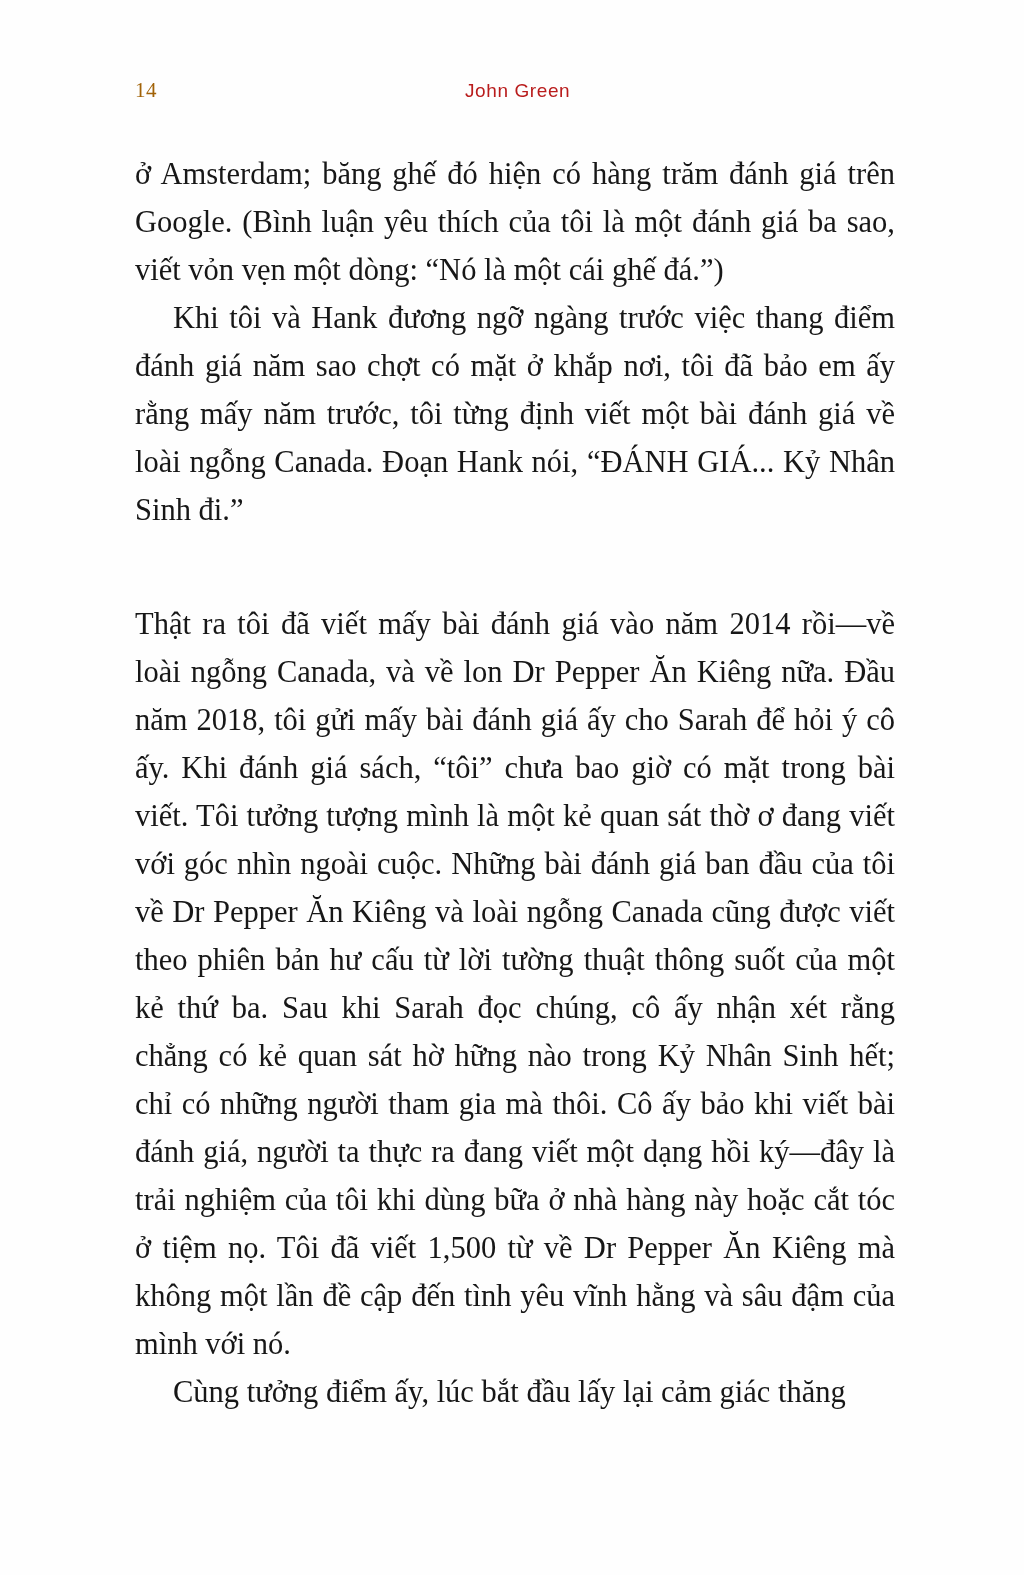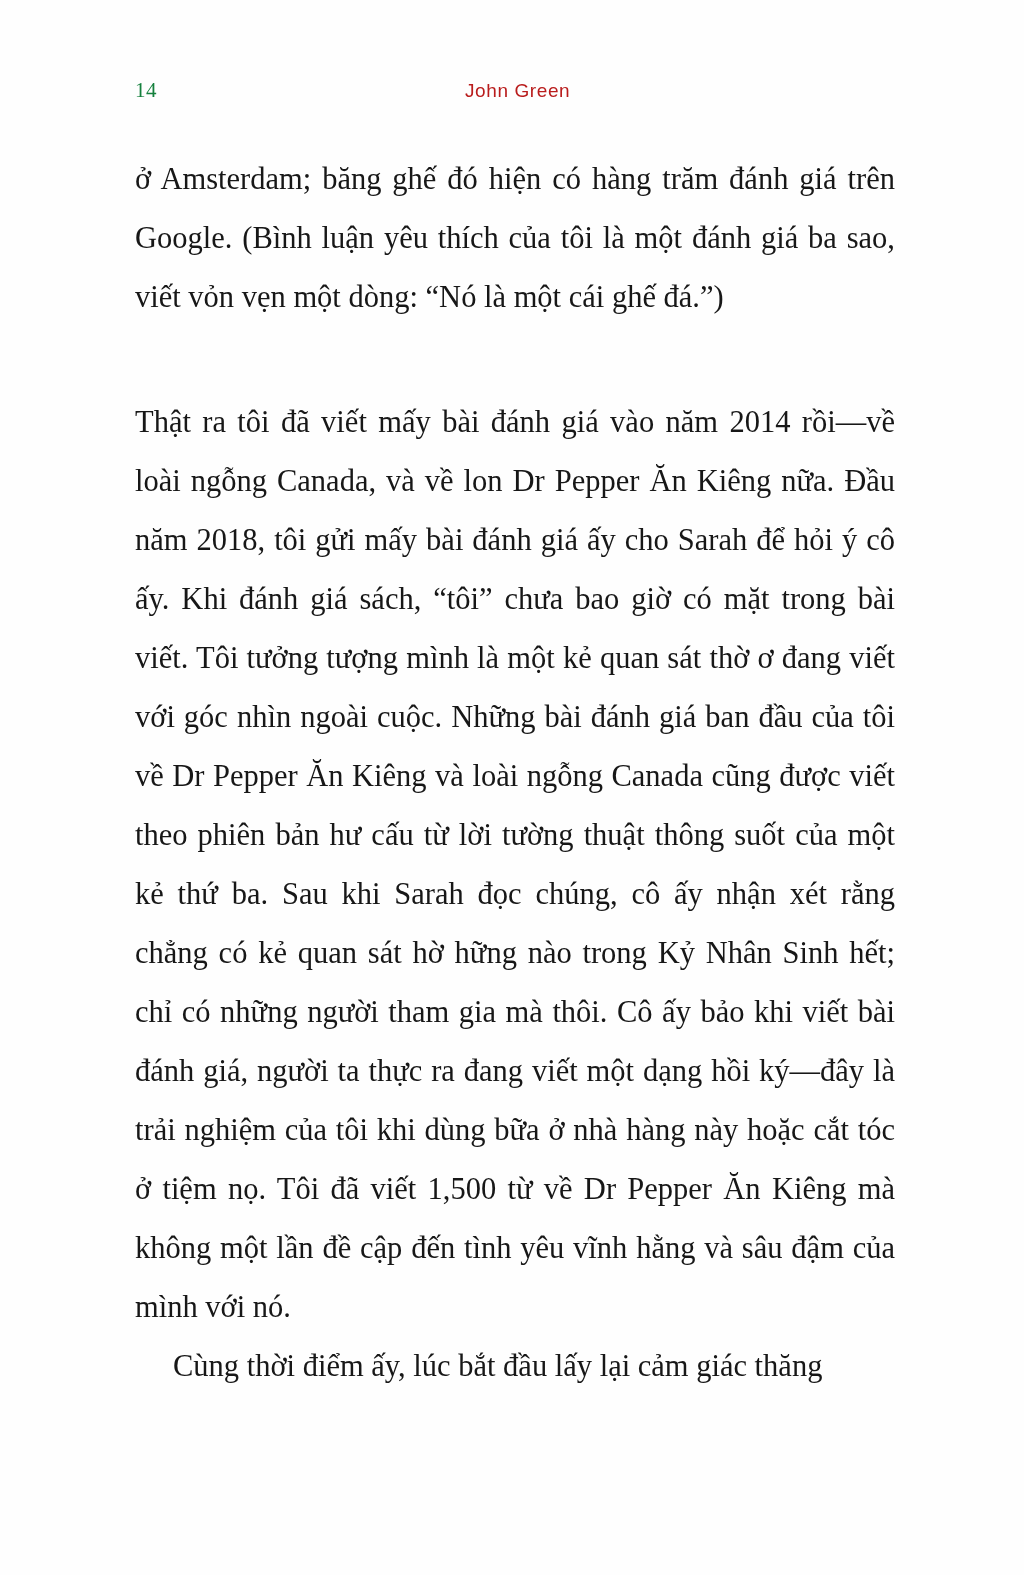"14" .folio { color: #15803d -> #a16207 }
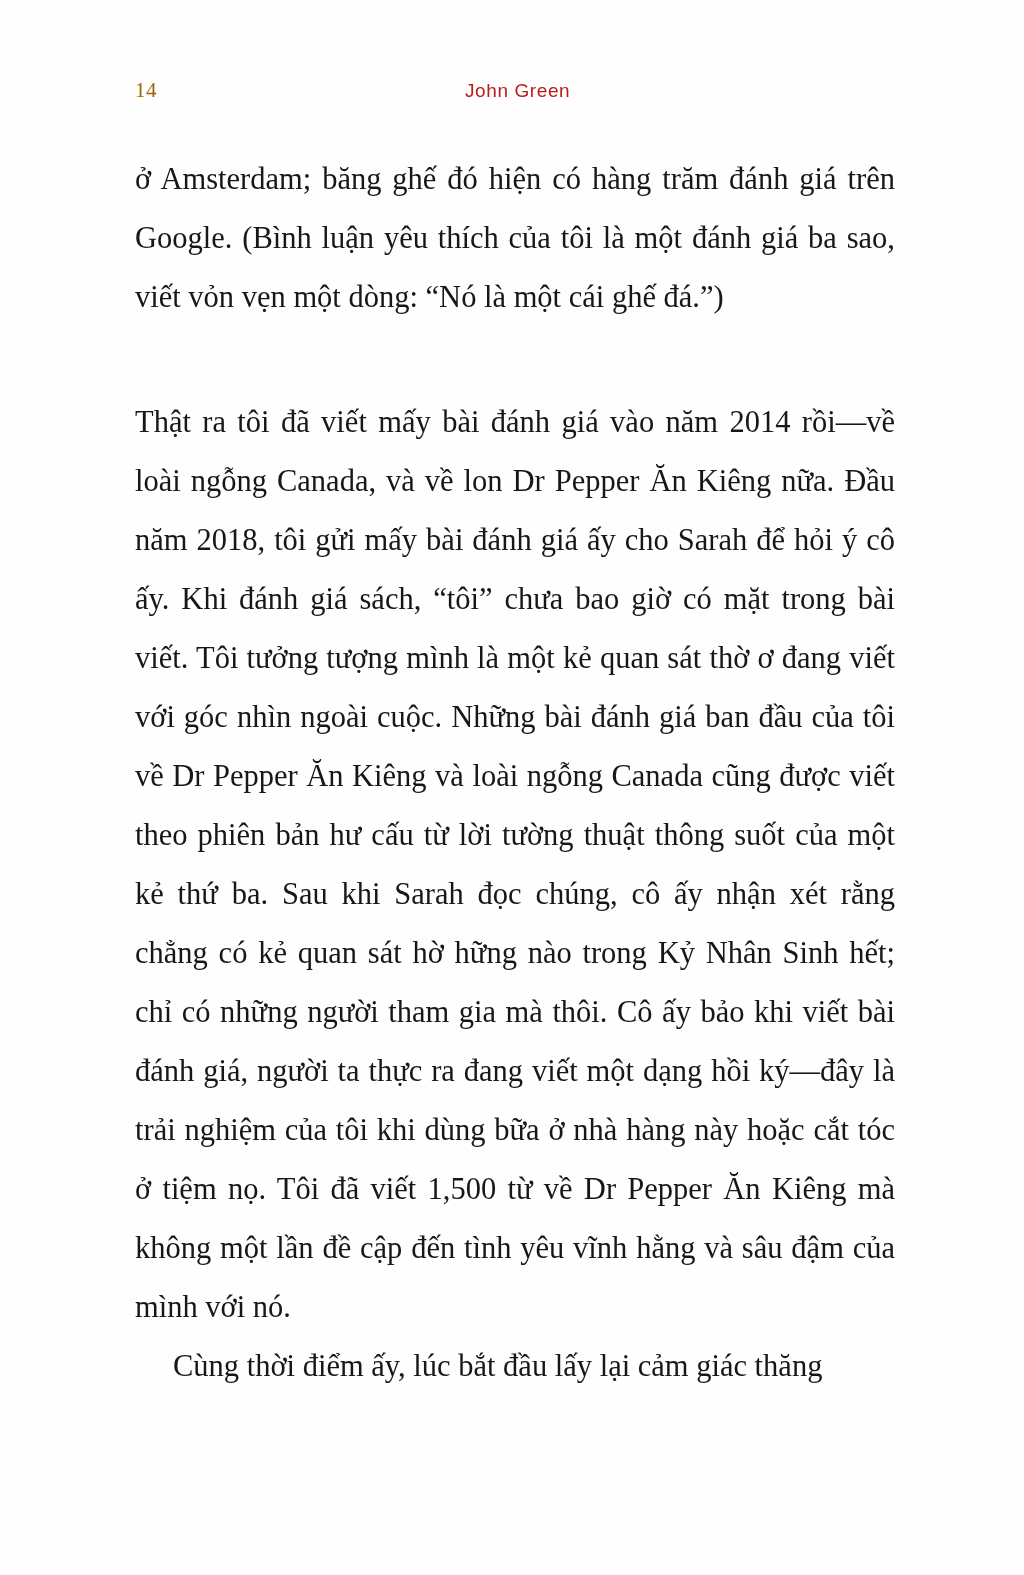"ở Amsterdam; băng ghế đó" .para { line-height: 59px -> 48px }
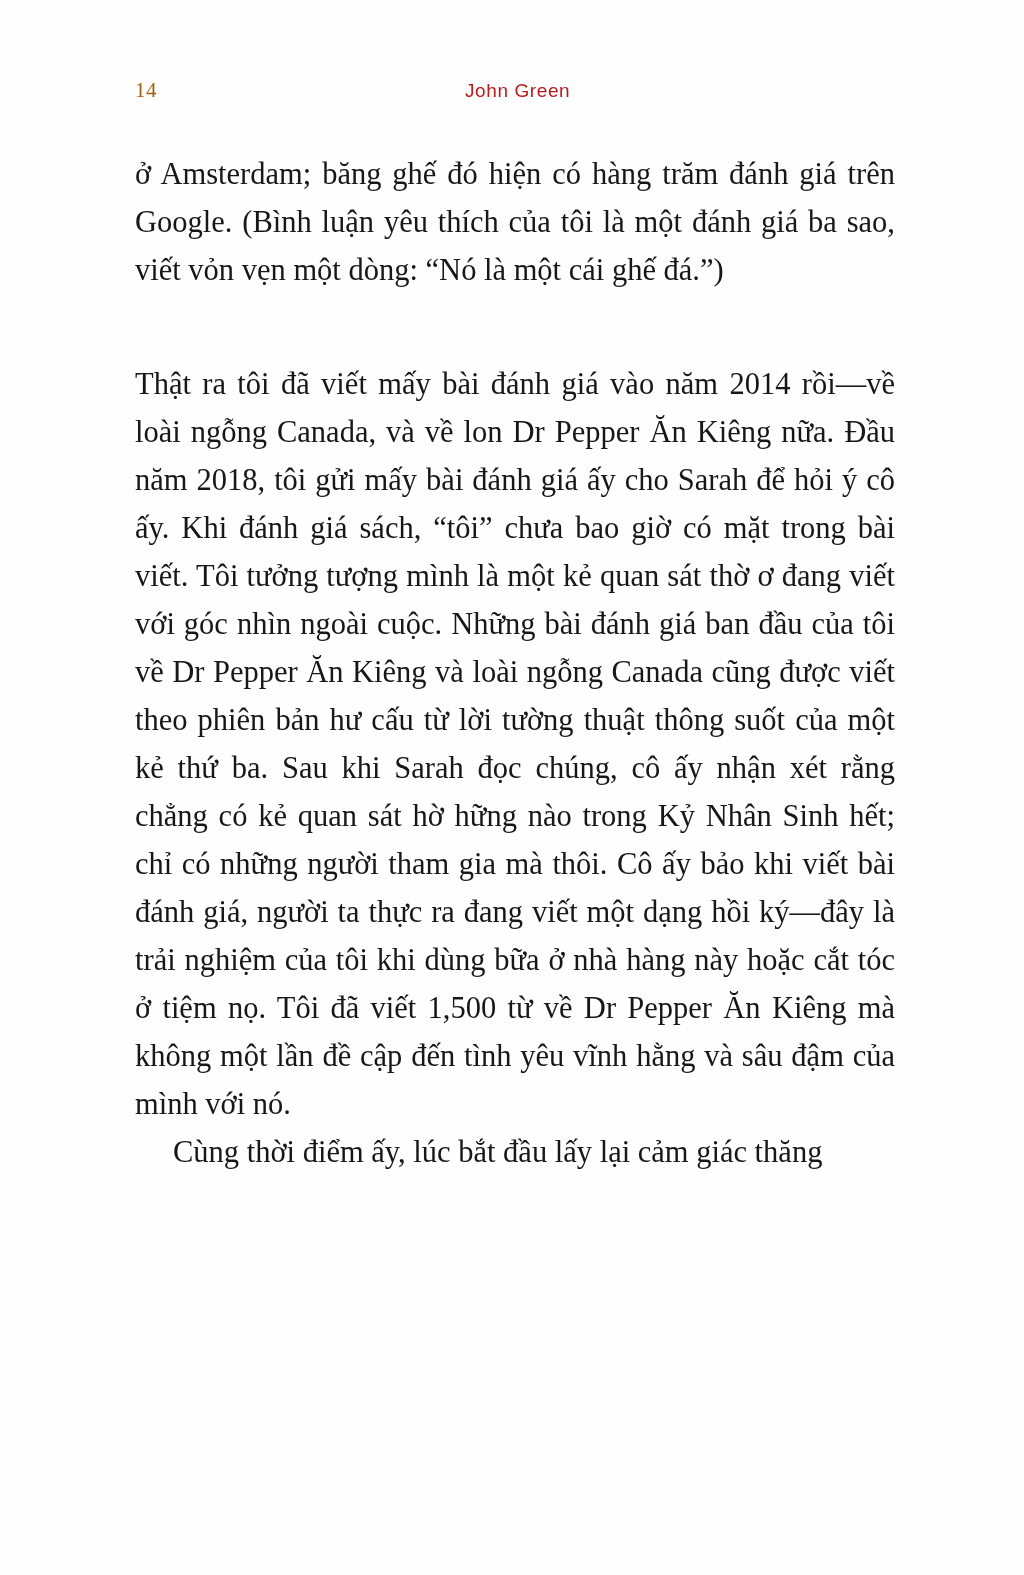"Khi tôi và Hank đương" p.para { html: none -> <p>Khi tôi và Hank đương ngỡ ngàng trước việc thang điểm đánh giá năm sao chợt có mặt ở khắp nơi, tôi đã bảo em ấy rằng mấy năm trước, tôi từng định viết một bài đánh giá về loài ngỗng Canada. Đoạn Hank nói, “ĐÁNH GIÁ... Kỷ Nhân Sinh đi.”</p> }
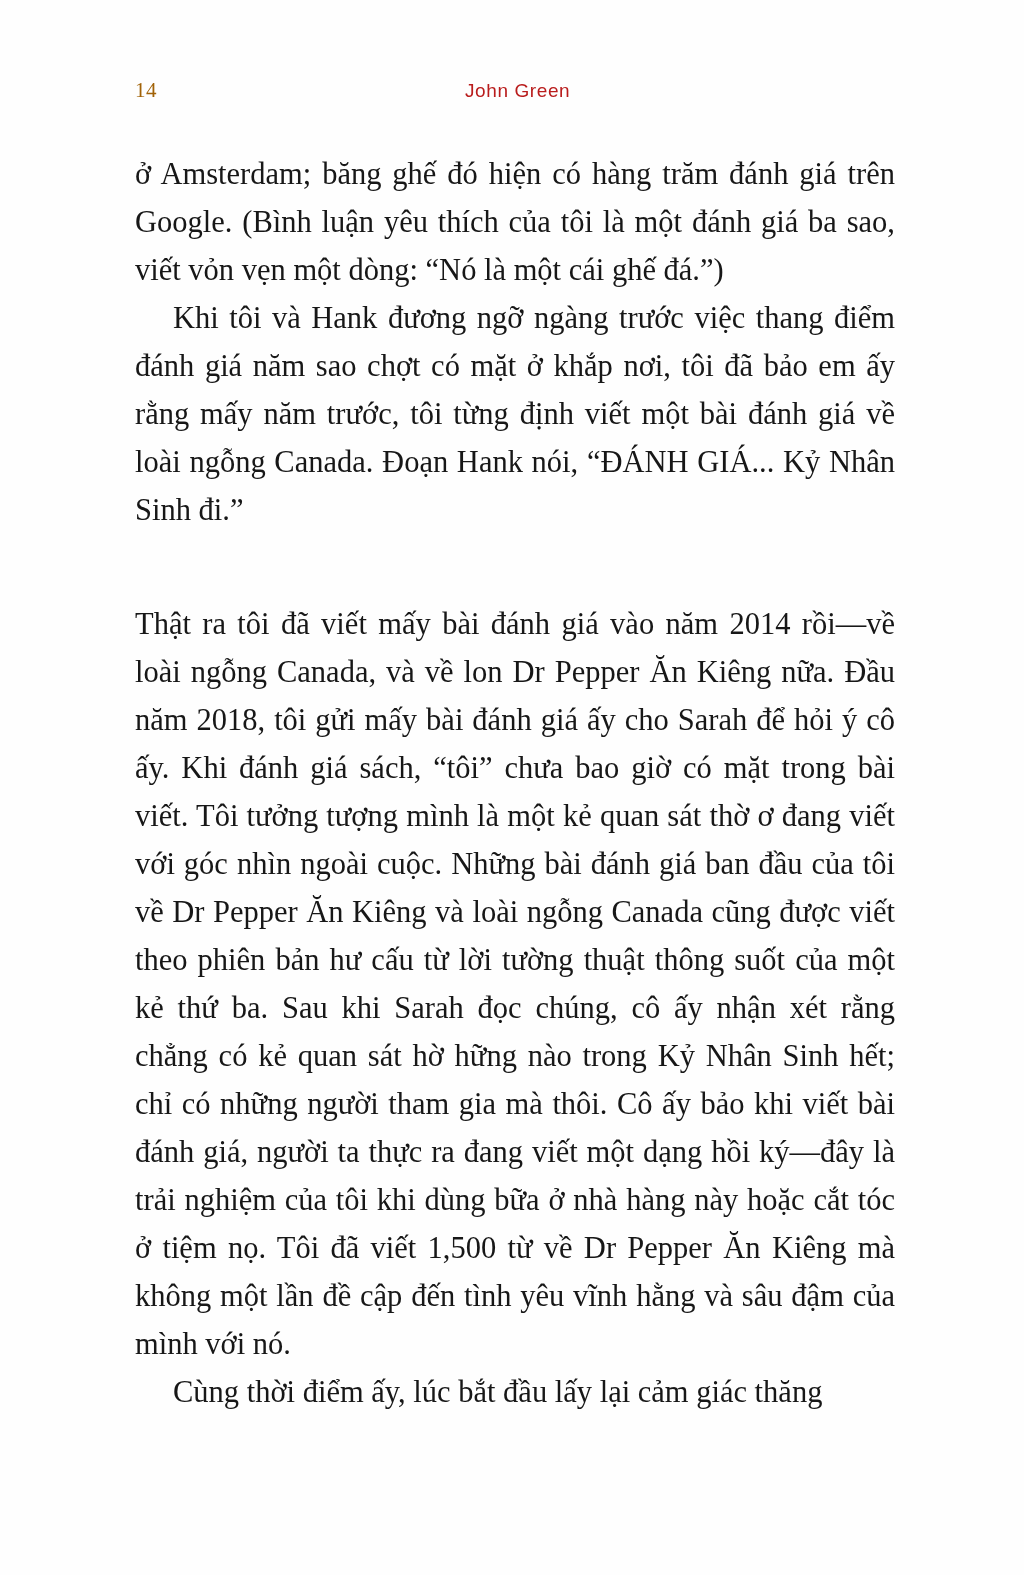"Cùng thời điểm ấy, lúc" p.para { text: thời -> tưởng }
